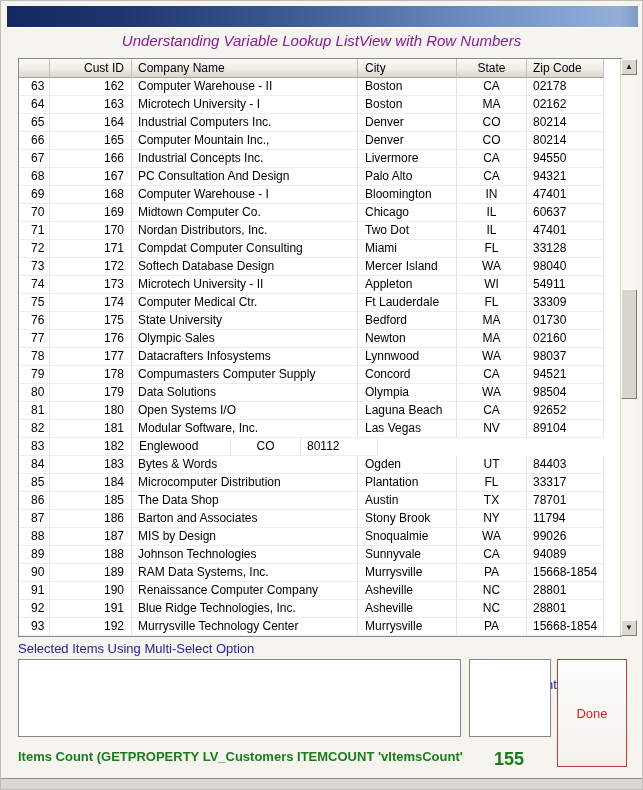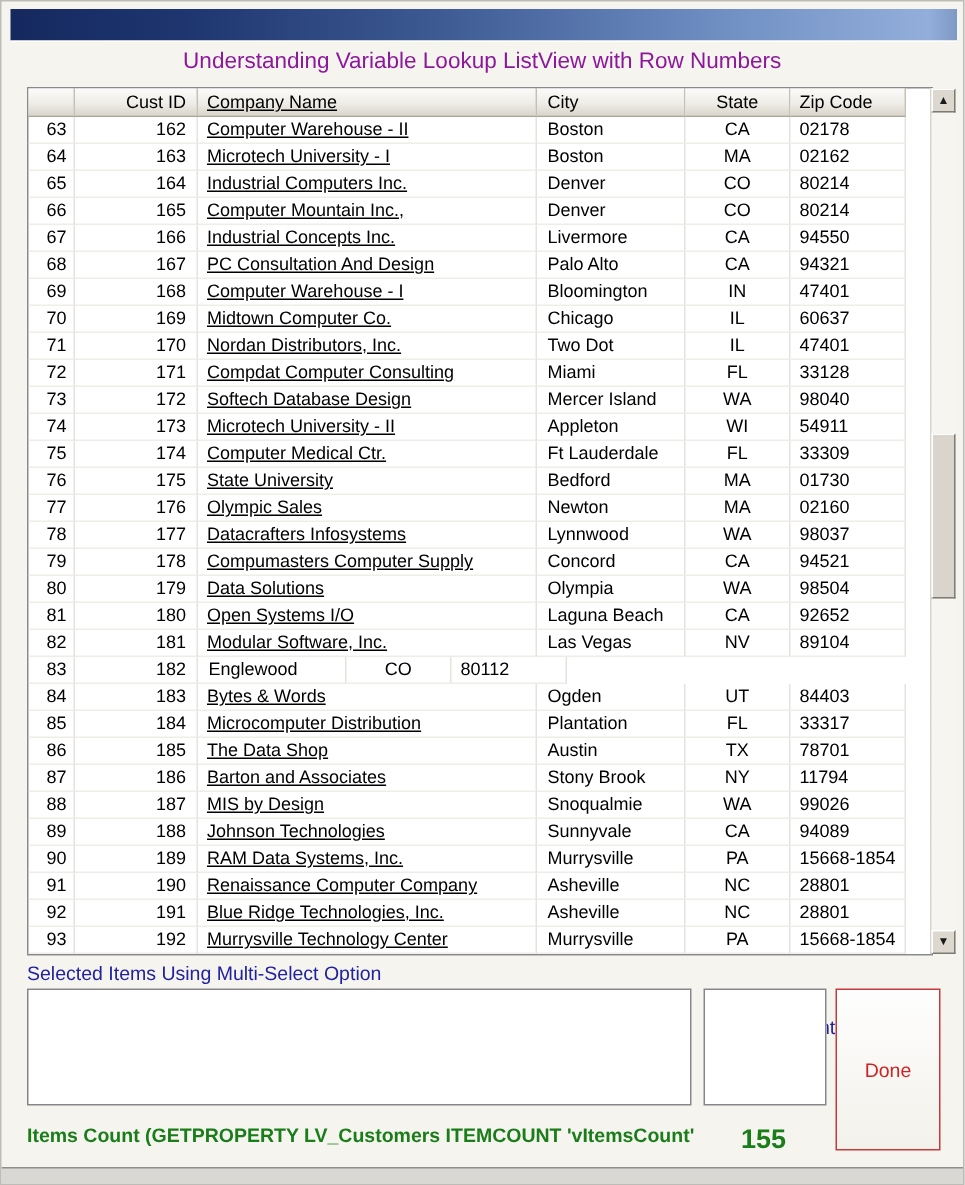"Understanding Variable Lookup ListView" .app-title { font-style: none -> italic }
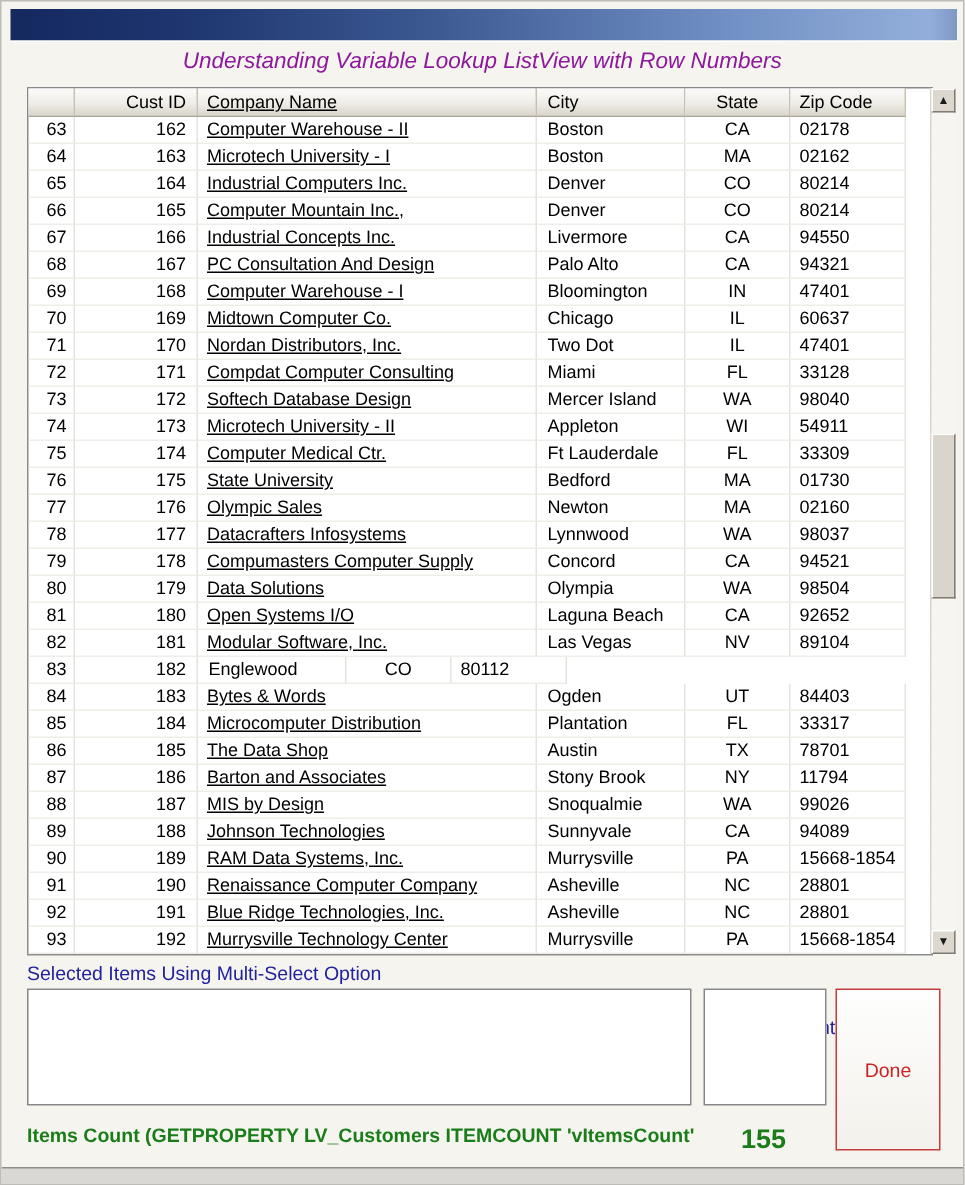"Company Name" .c2 { text-decoration: underline -> none }
